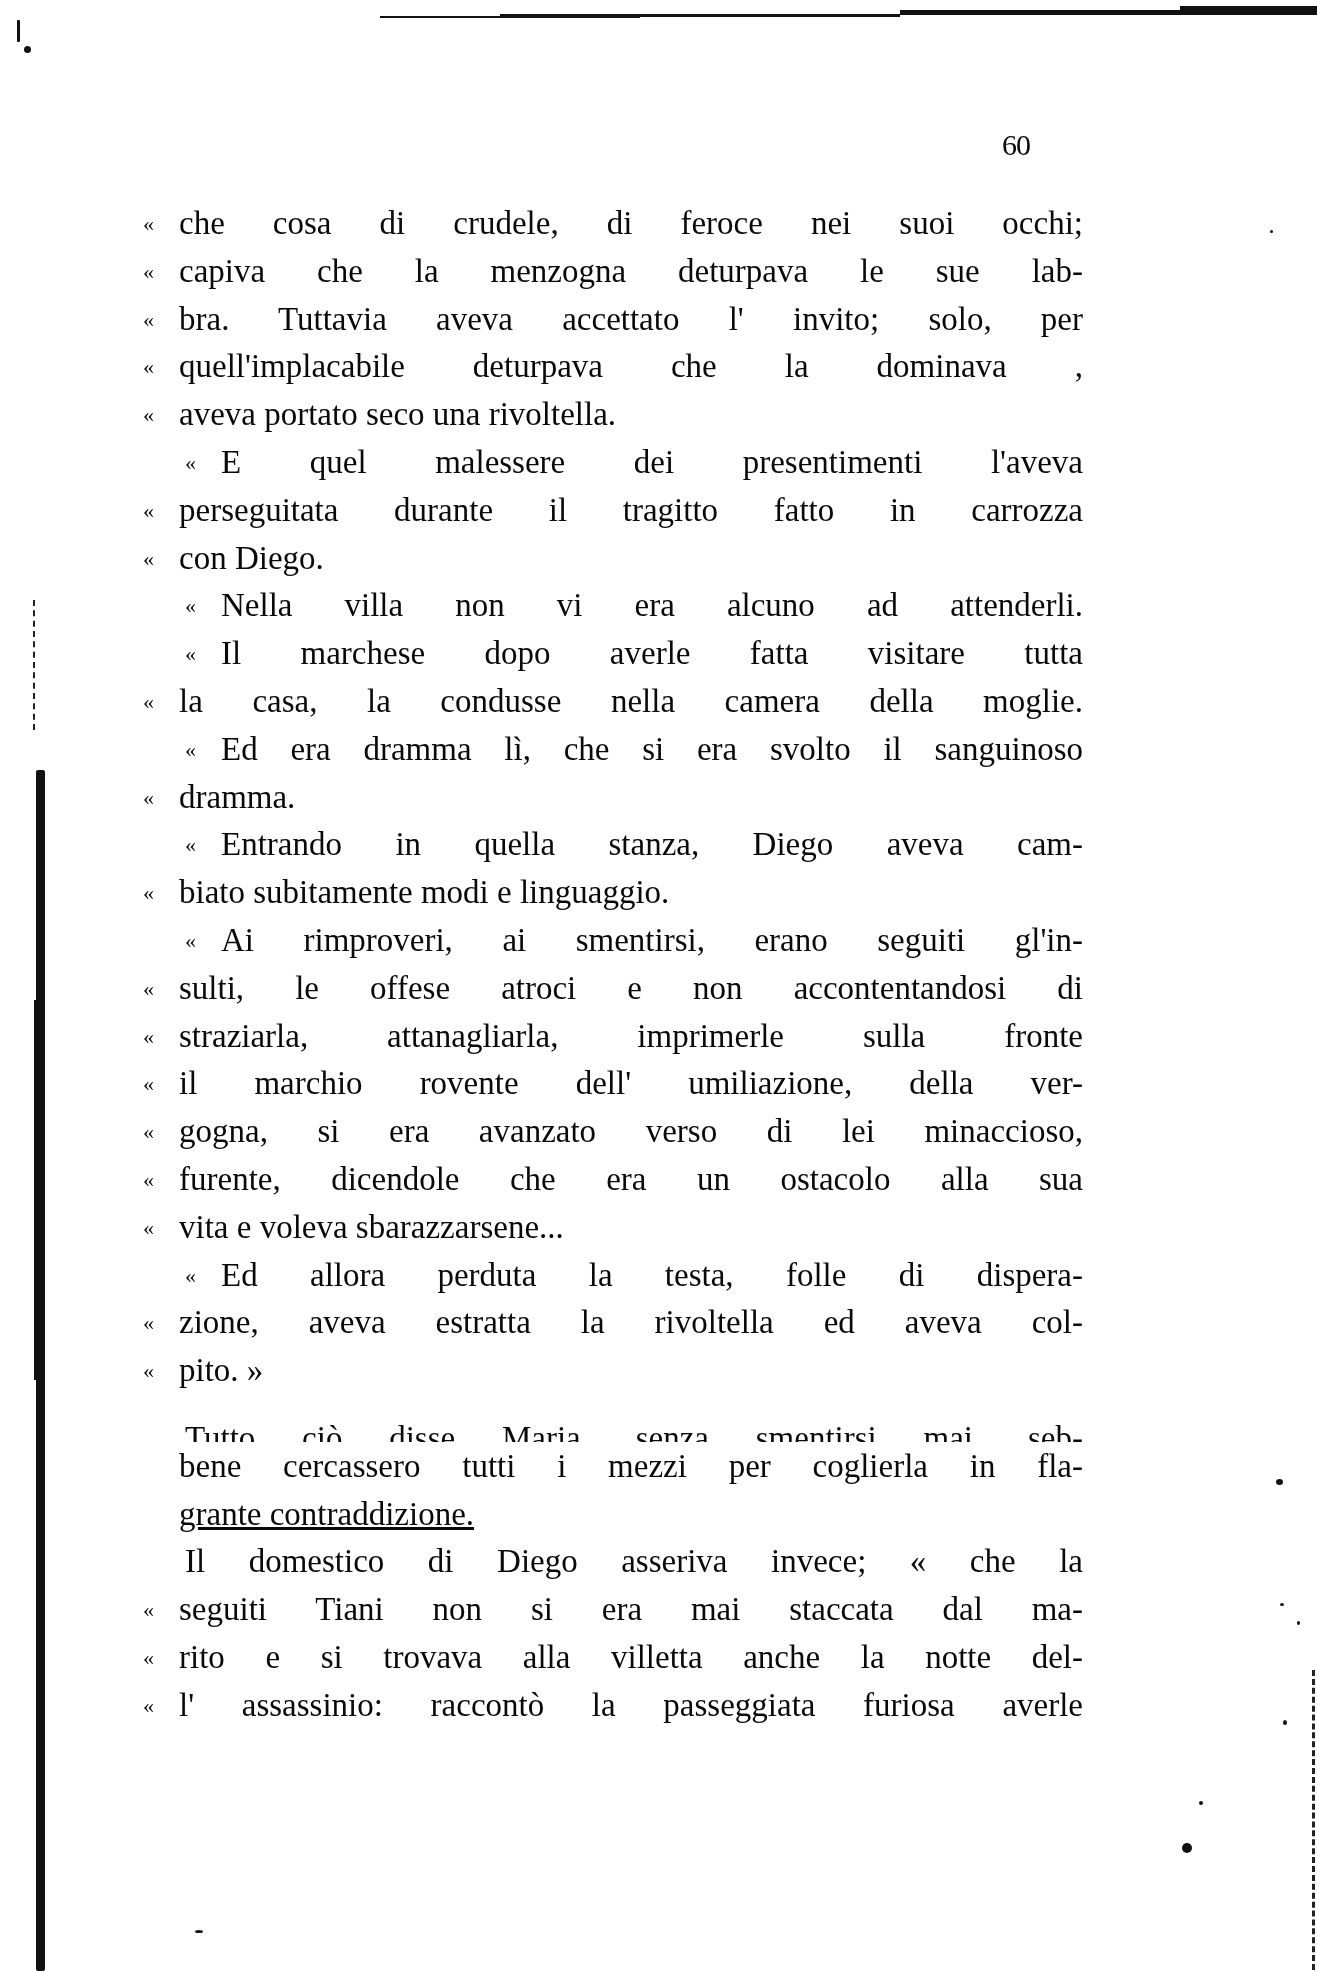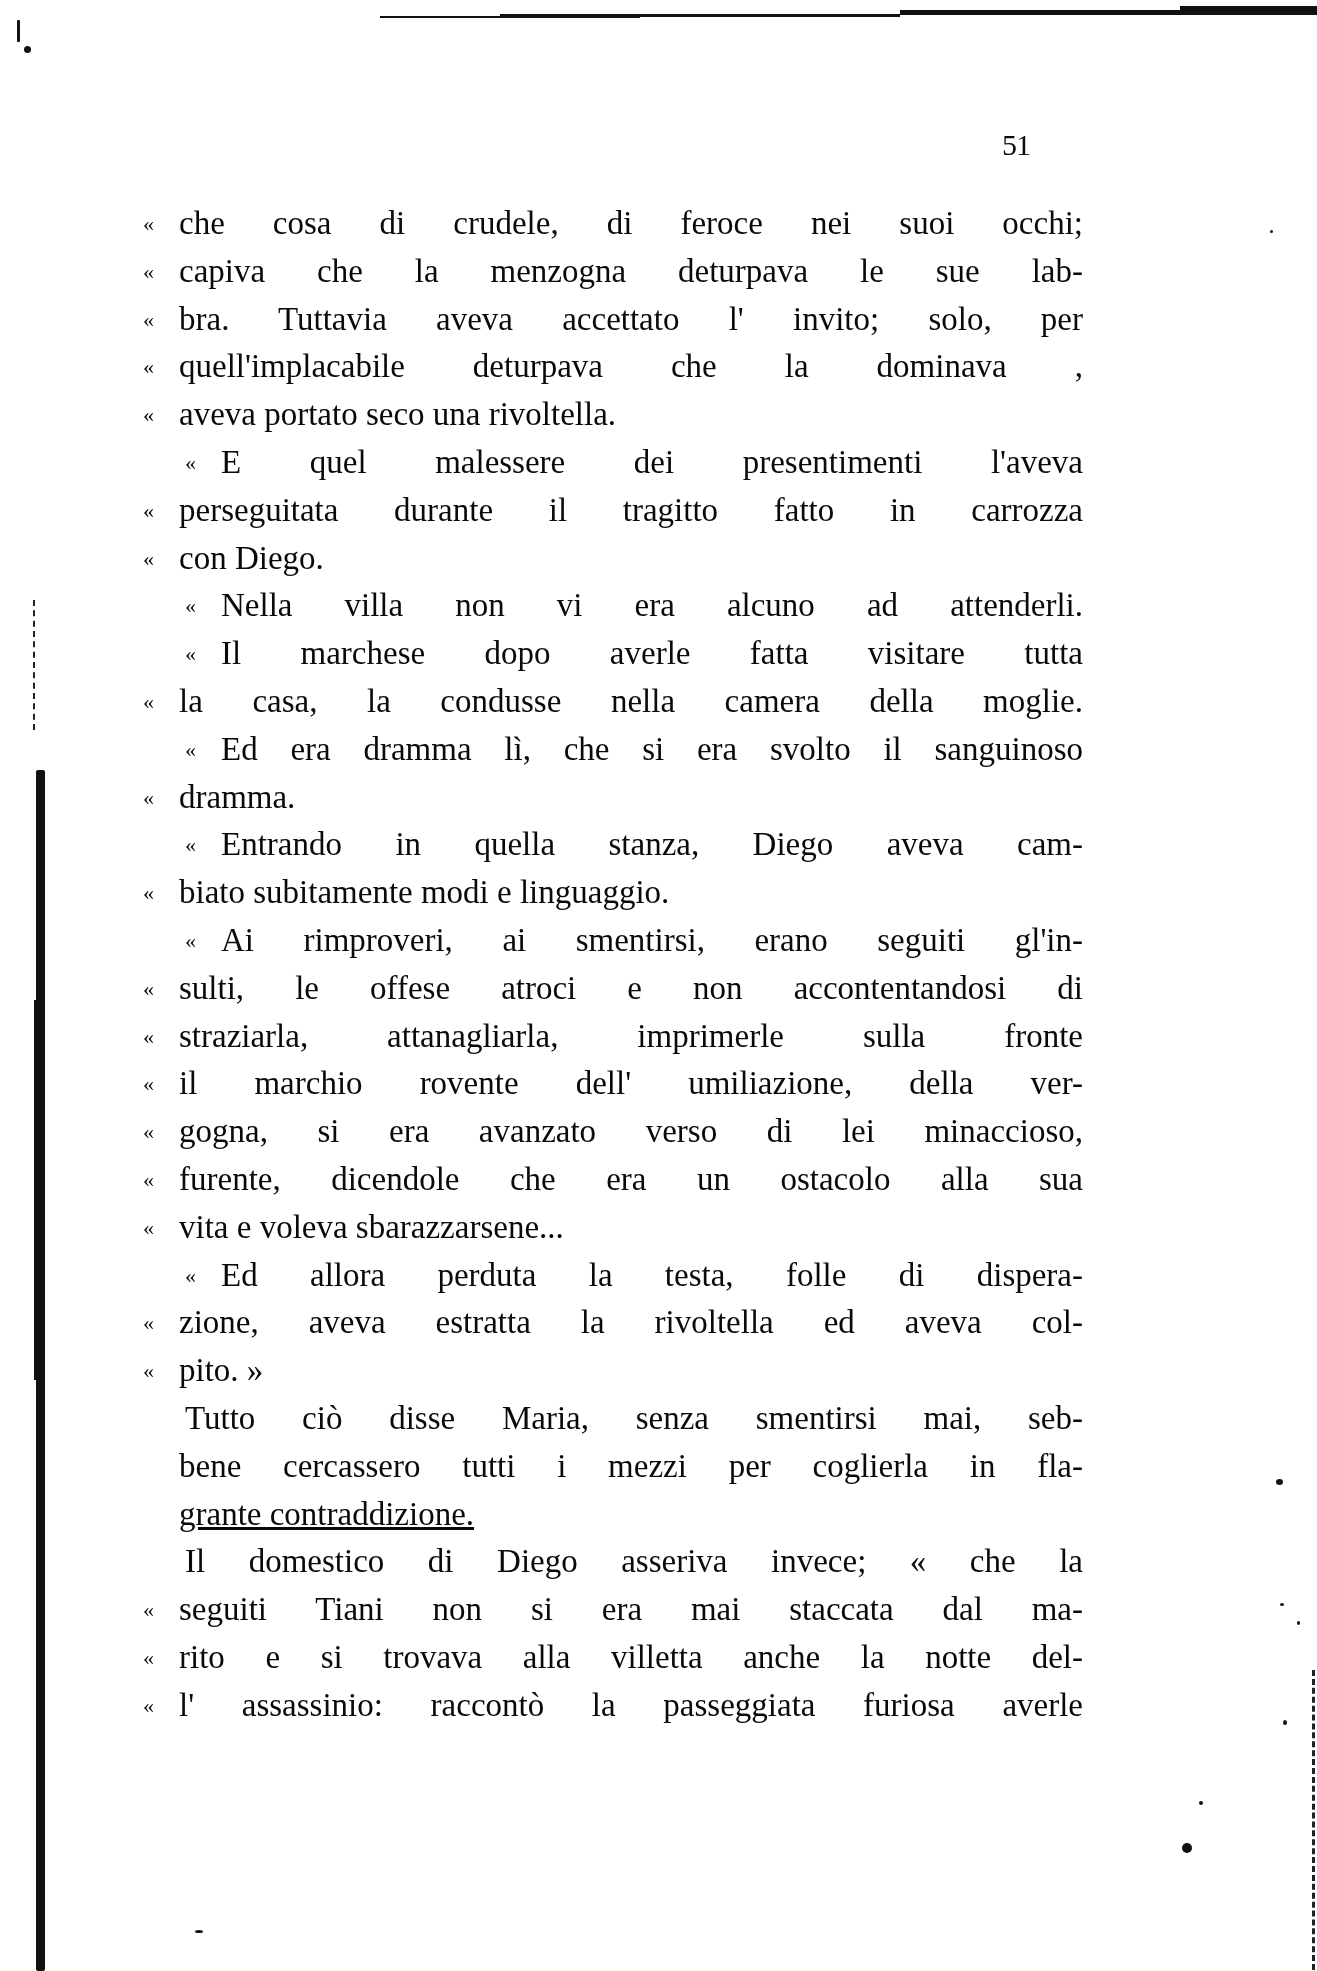"51" div.page-number { text: 51 -> 60 }
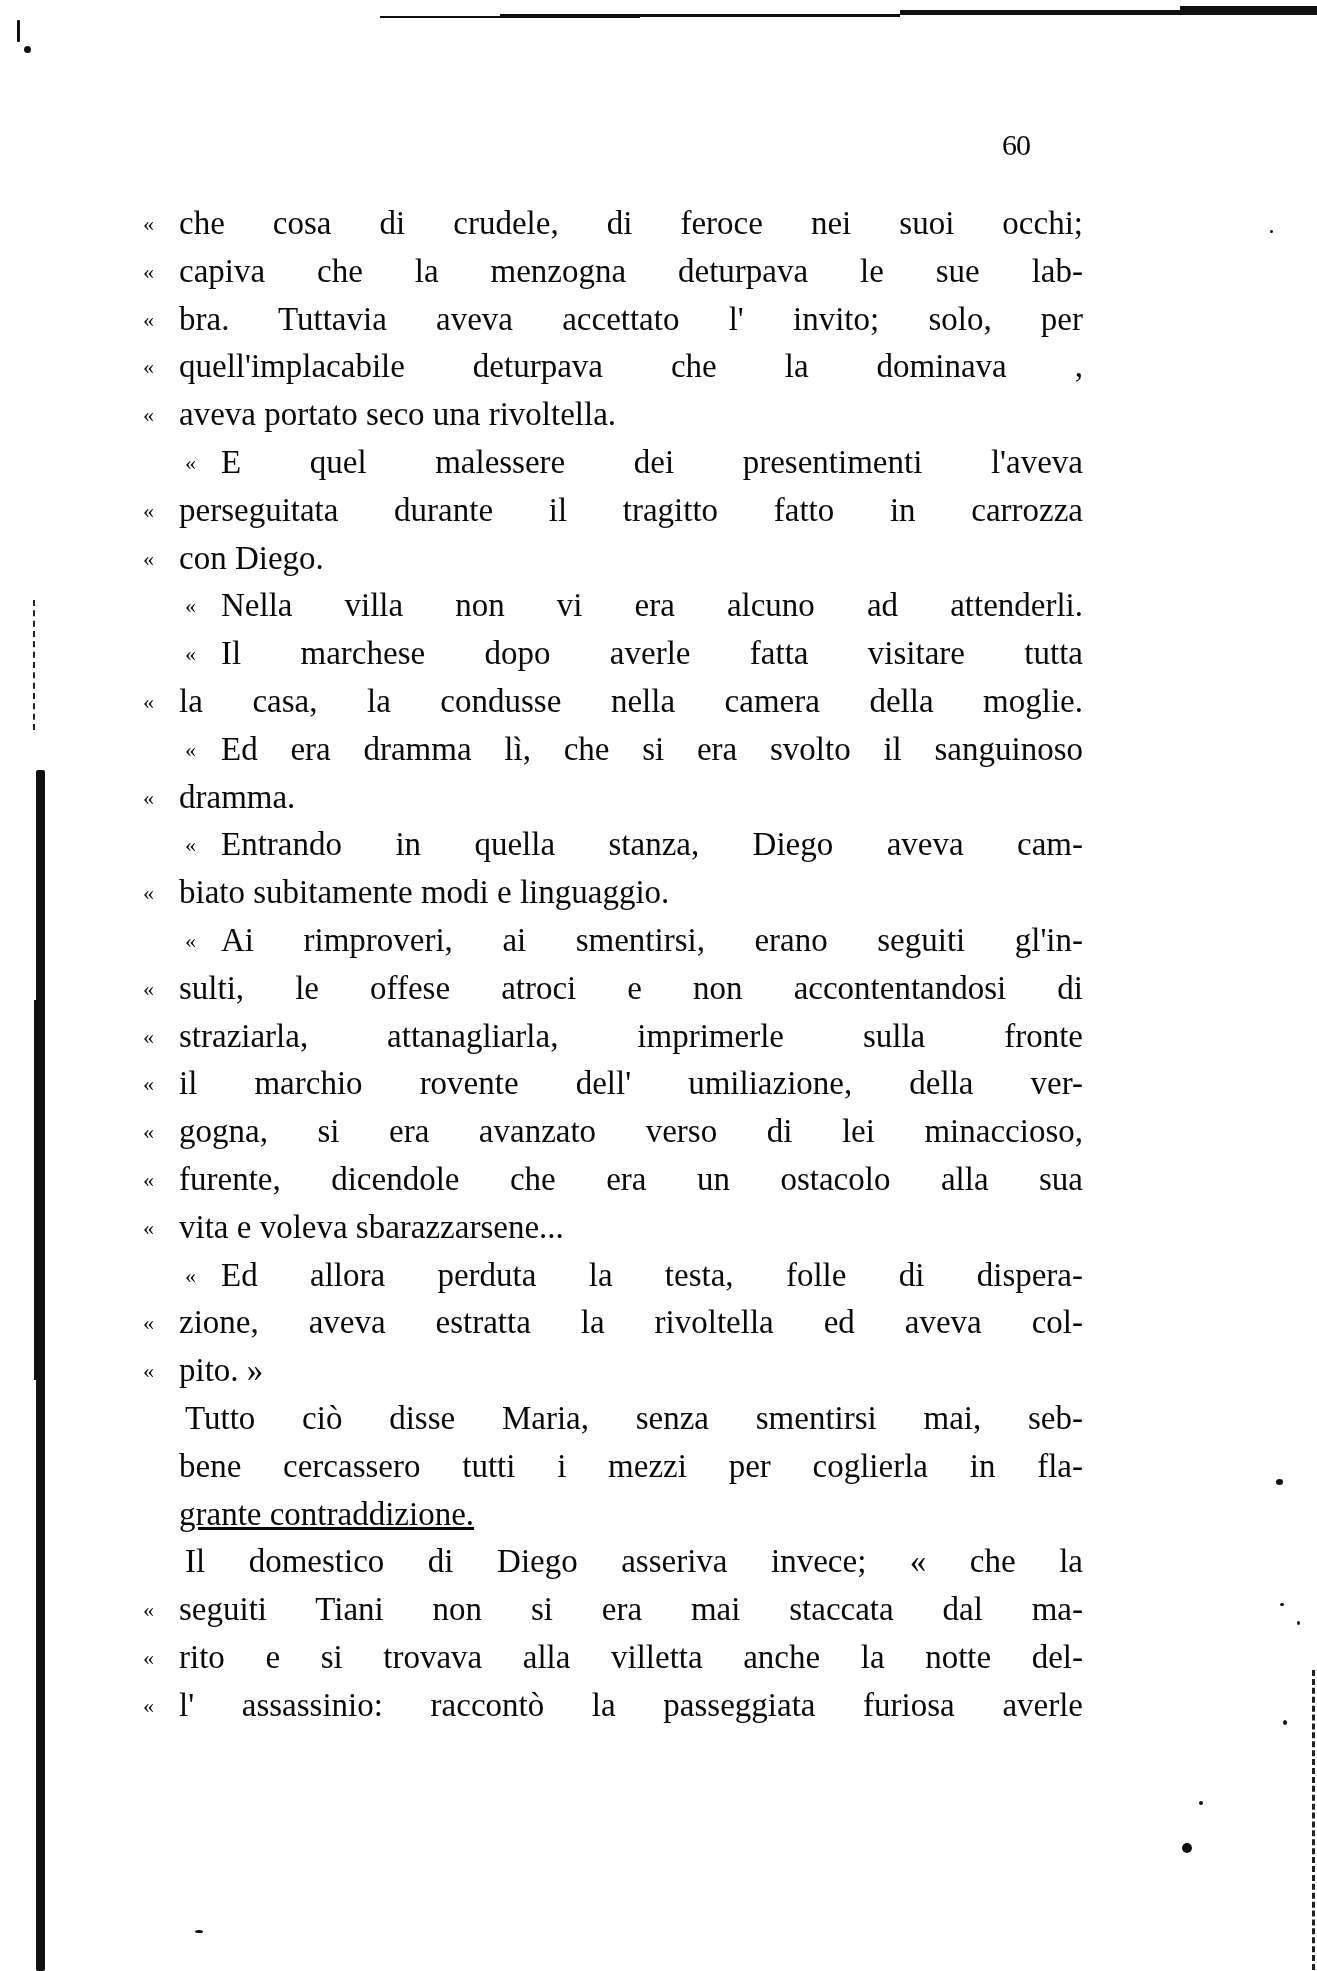"Tutto ciò disse Maria, senza" span.txt { margin-top: none -> 20px }
